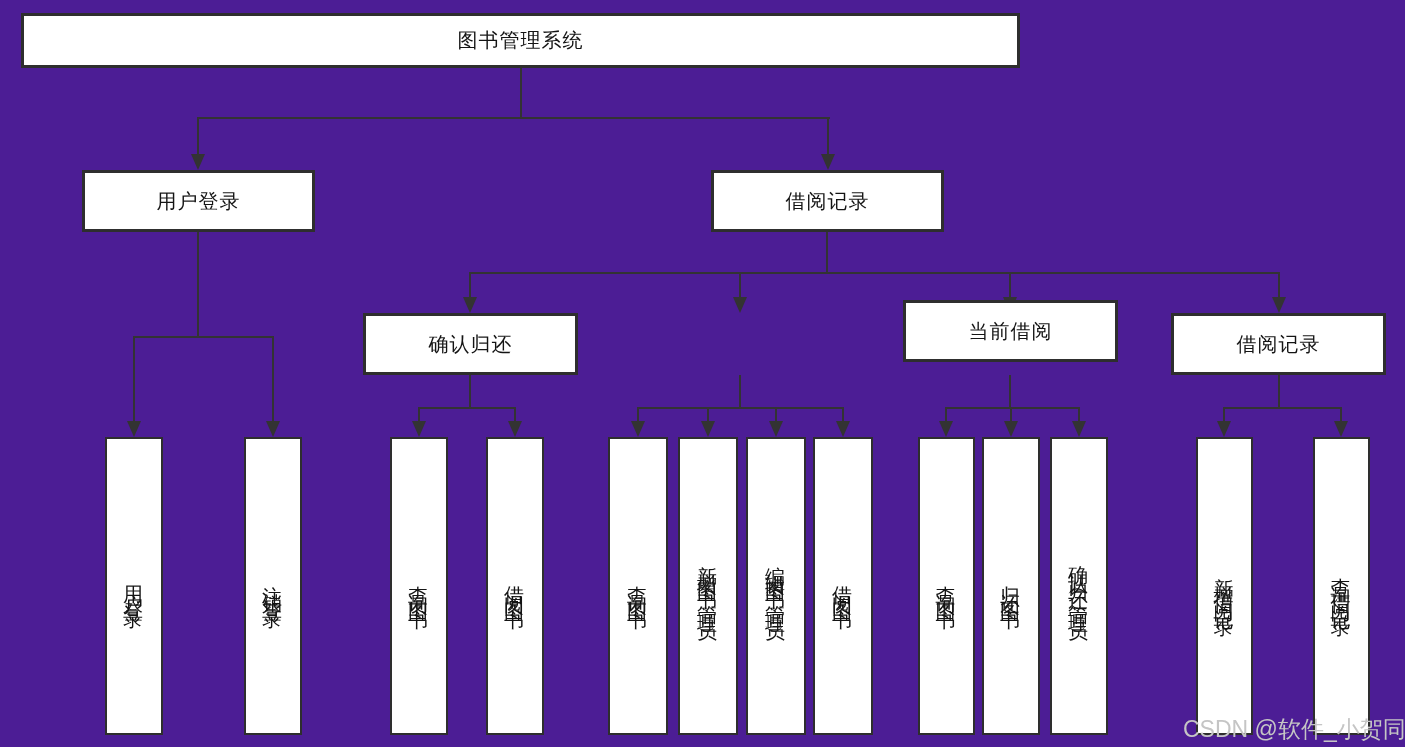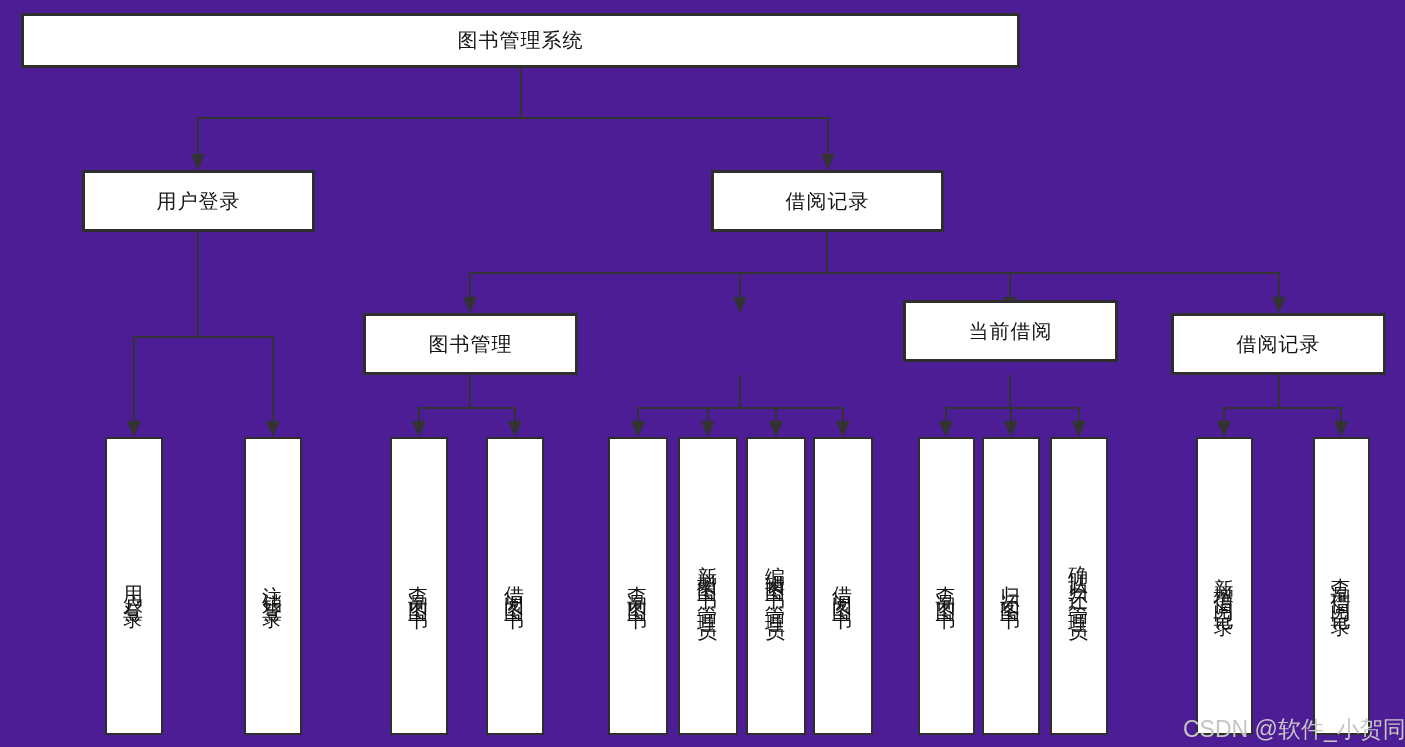"图书管理" div.box { text: 图书管理 -> 确认归还 }
